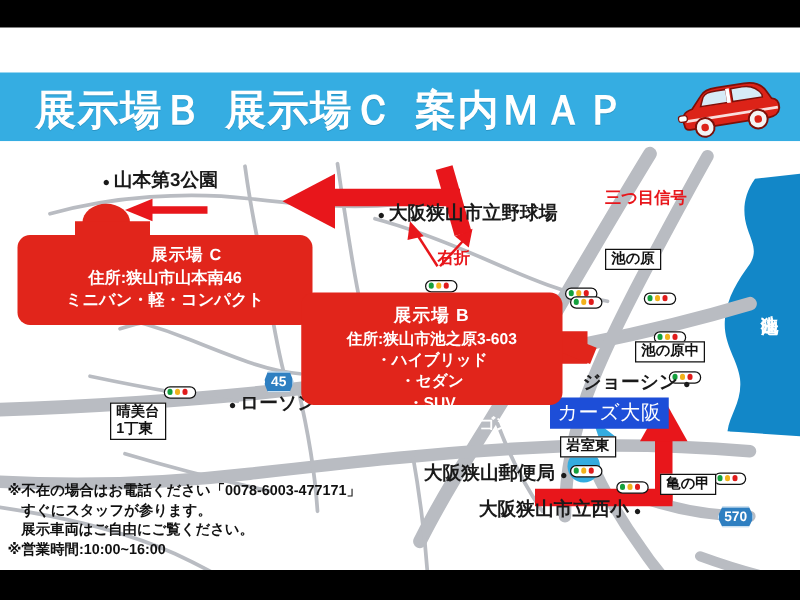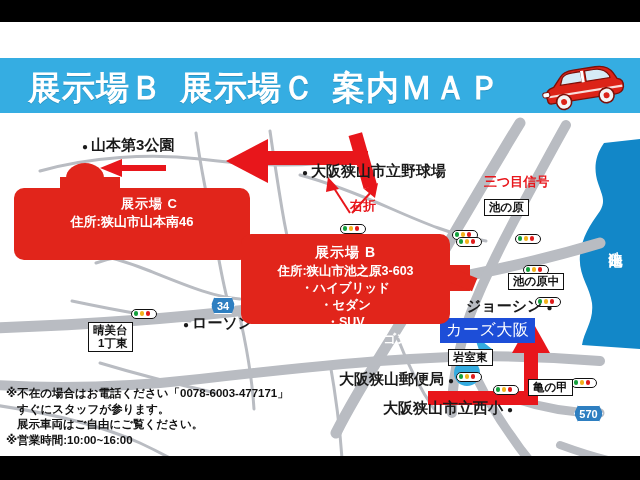"三つ目信号" div.redtext { top: 60px -> 36px }
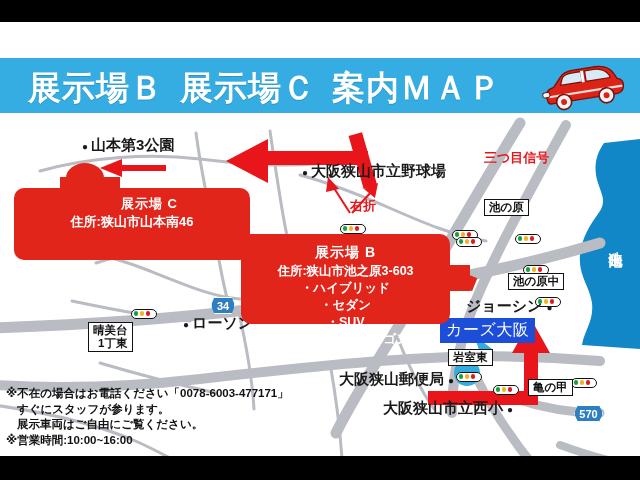"池の原" .boxlabel { text-align: right -> left }
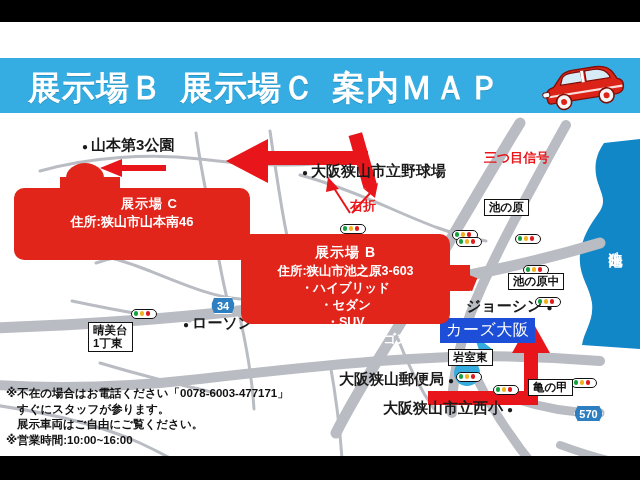"ミニバン・軽・コンパクト" span.line { html: none -> <span>ミニバン・軽・コンパクト</span> }
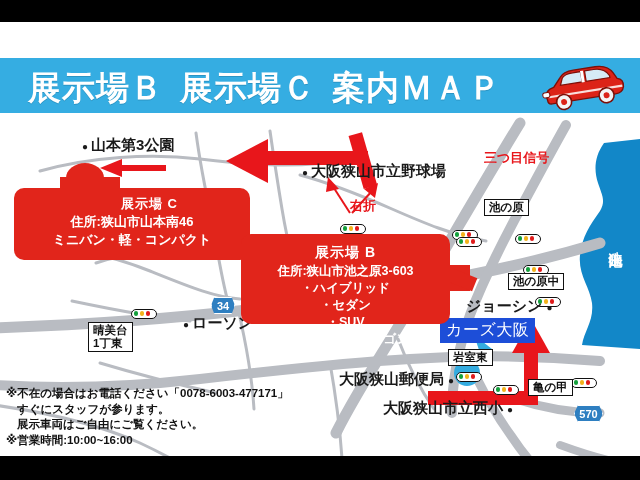"34" div.shield { text: 34 -> 45 }
